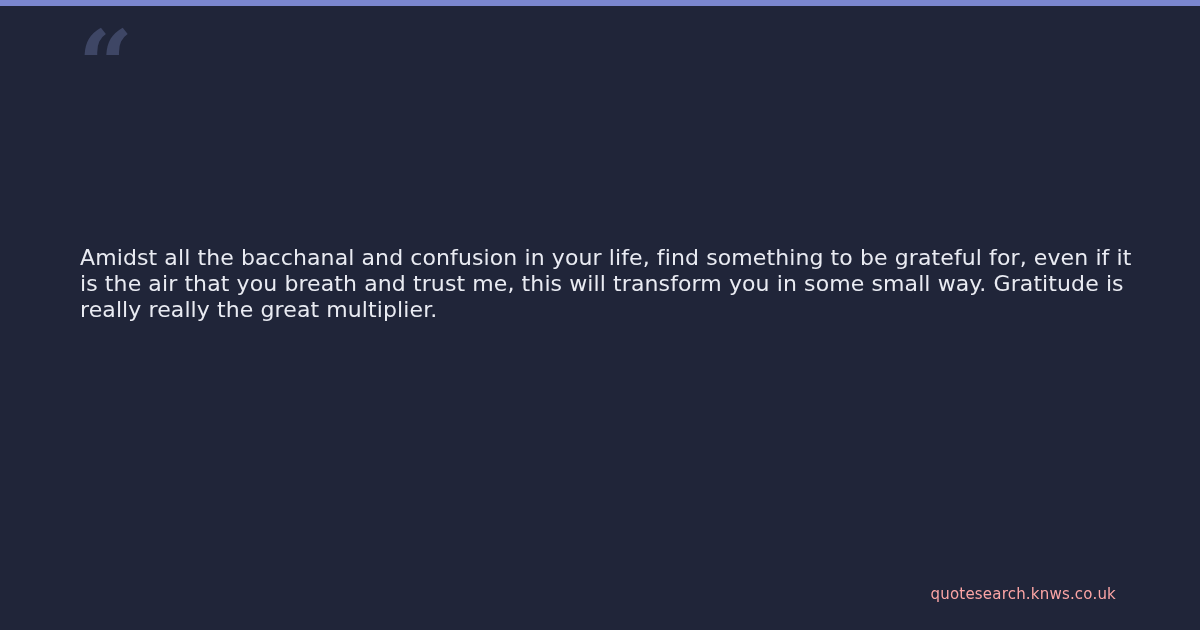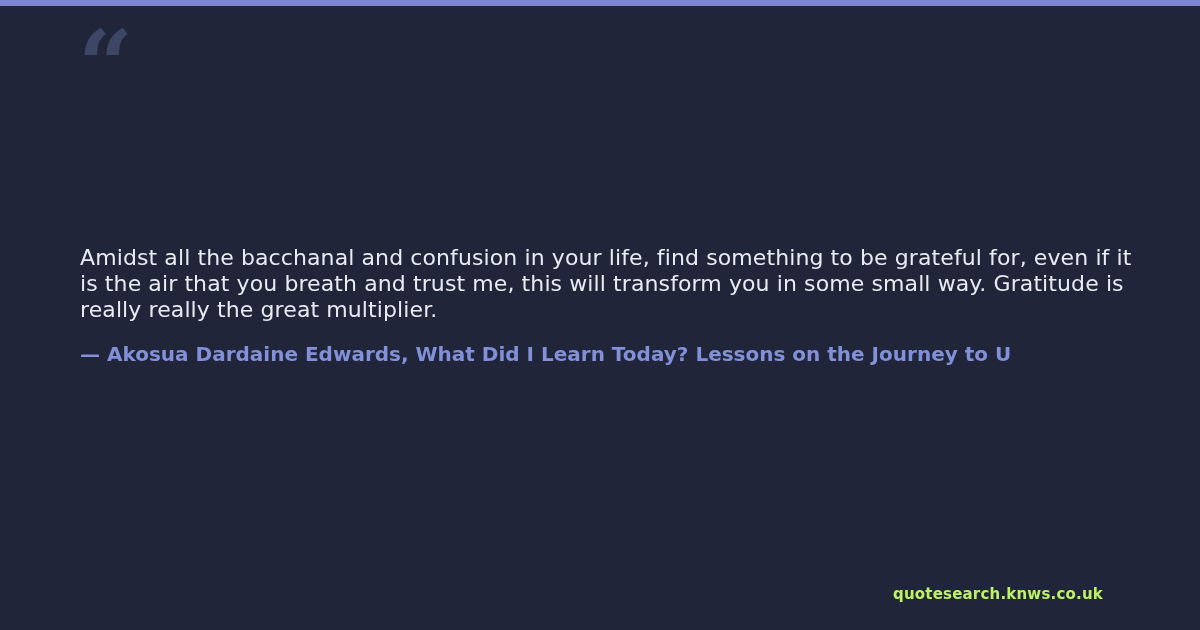"— Akosua Dardaine Edwards, What" div.attribution-wrap { html: <div> <span>— Akosua Dardaine Edwards, What Did I Learn Today? Lessons on the Journey to U</span> </div> -> none }
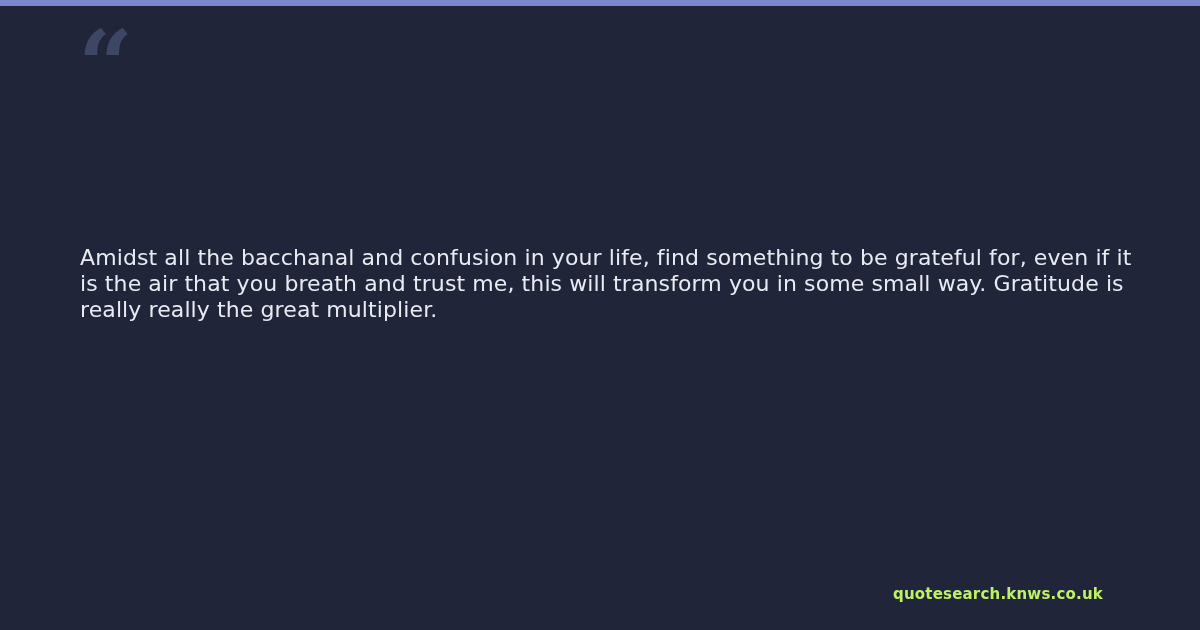"quotesearch.knws.co.uk" .site-credit { color: #bef264 -> #fca5a5; font-weight: 700 -> 400; right: 97px -> 84px }
